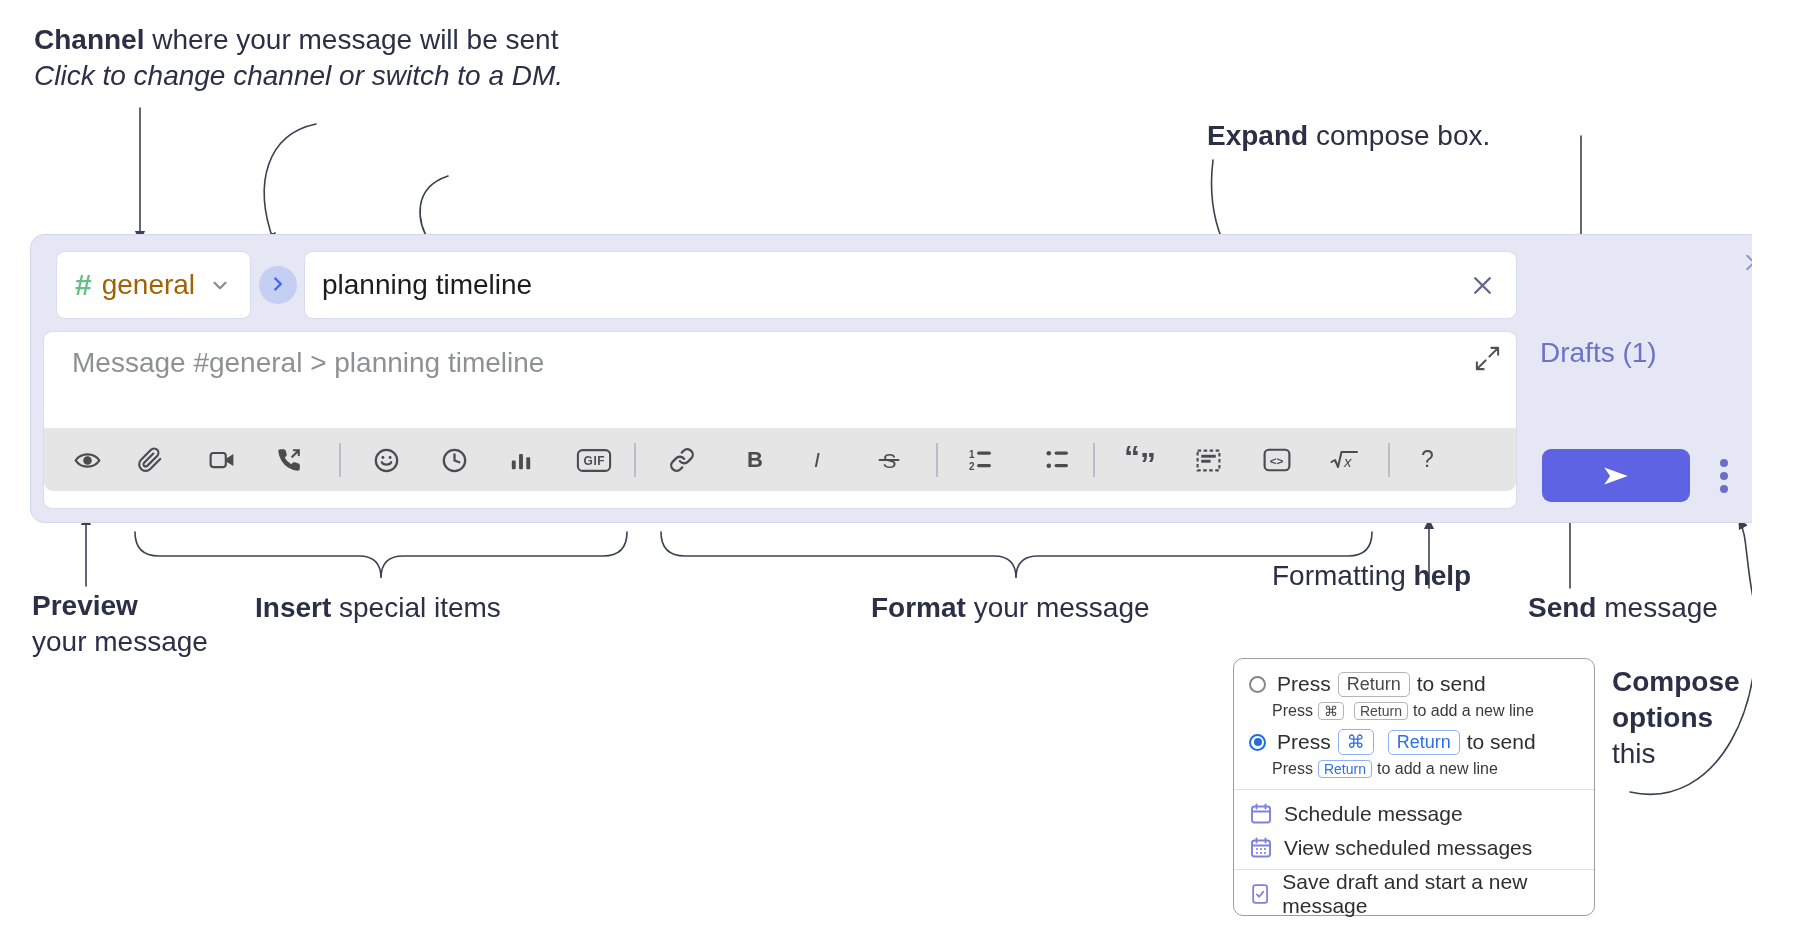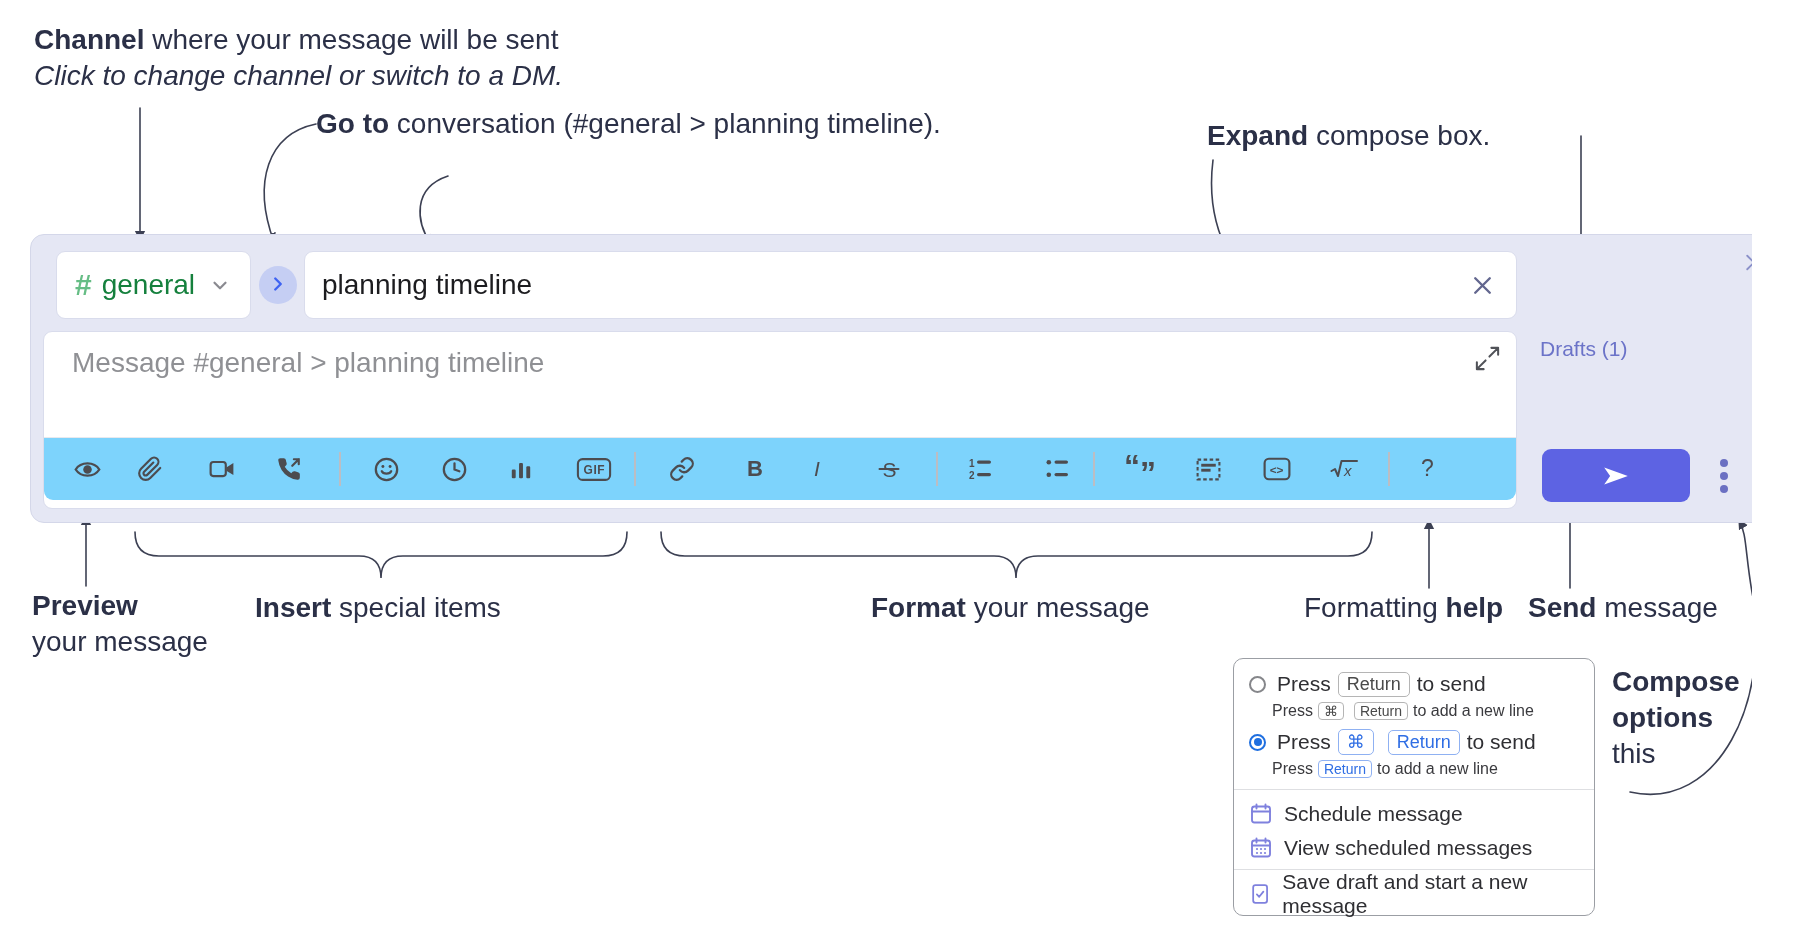"Go to conversation (#general >" div.ann { html: <div> <span>Go to</span><span> conversation (#general &gt; planning timeline).</span> </div> -> none }
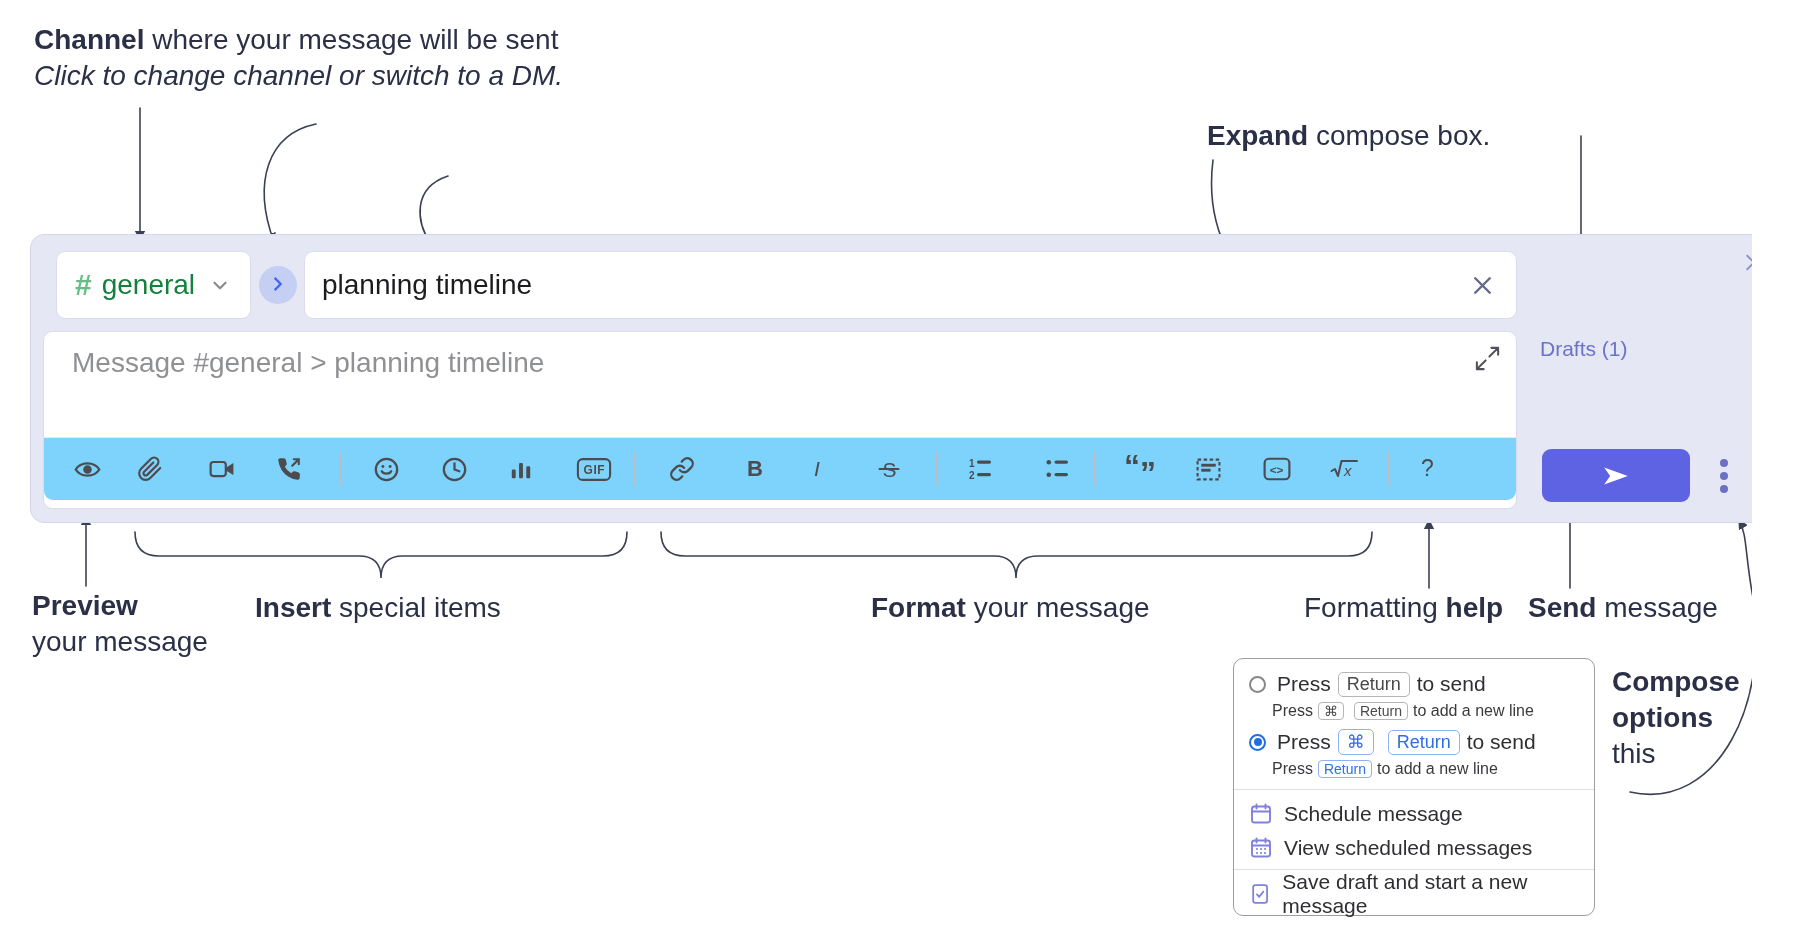"general" .chan-name { color: #15803d -> #a16207 }
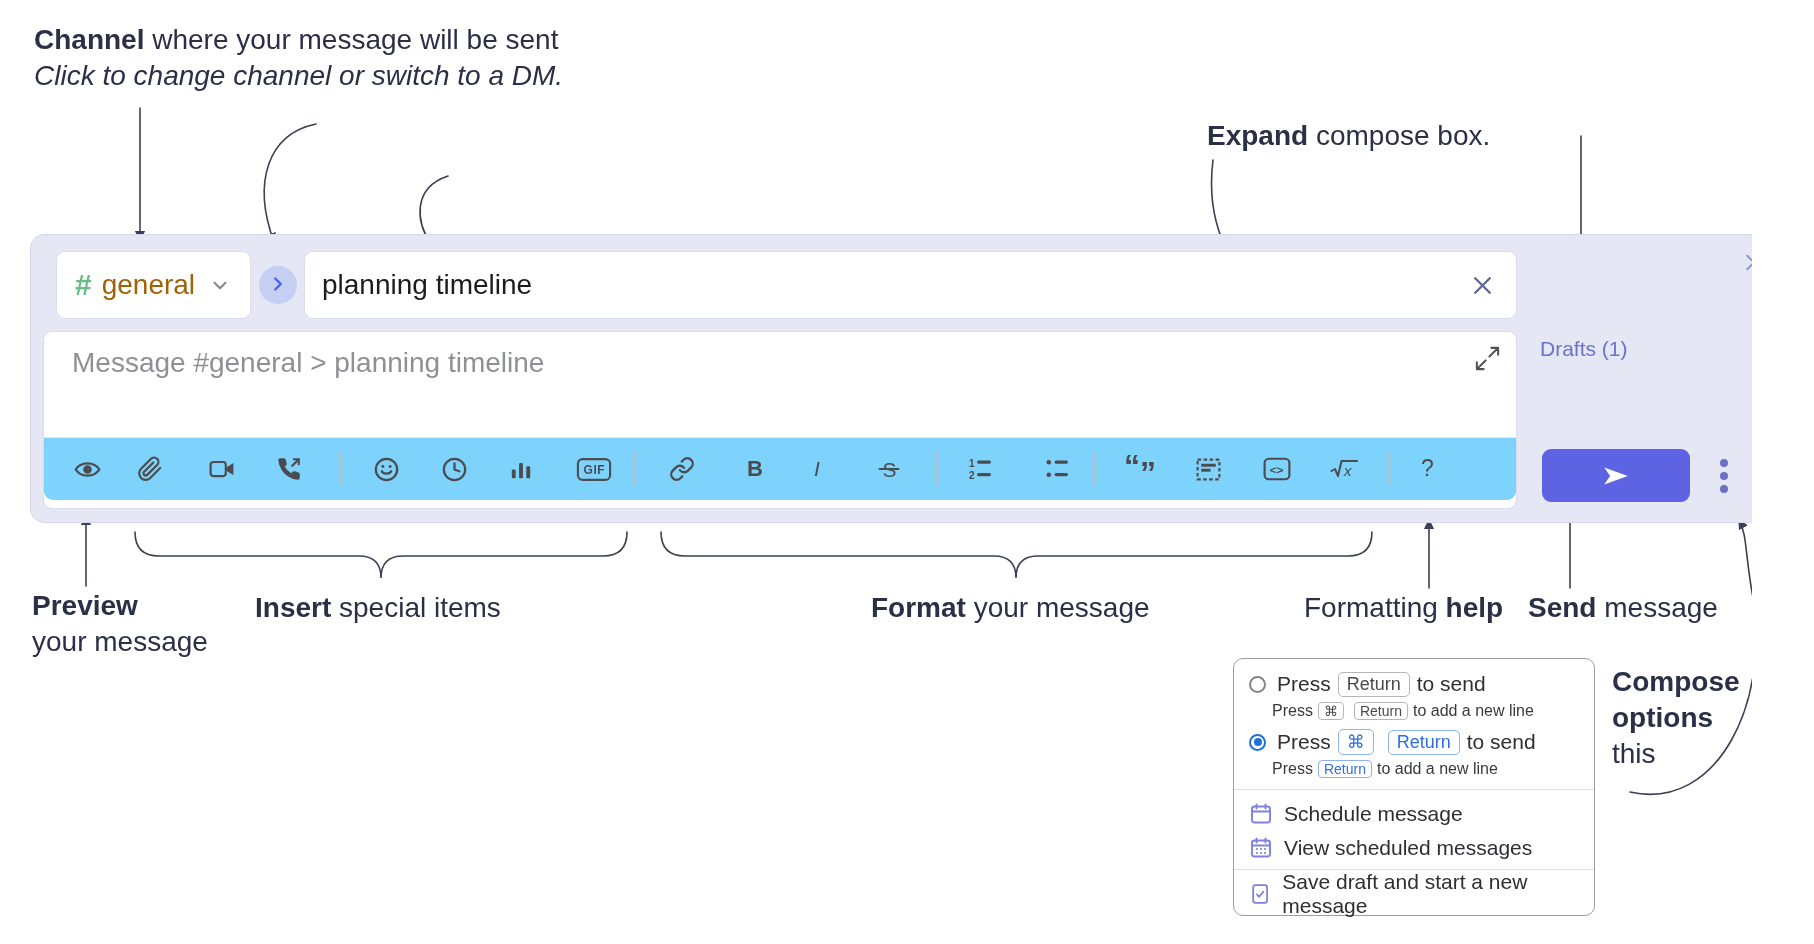"Drafts (1)" .drafts { font-size: 21px -> 28px }
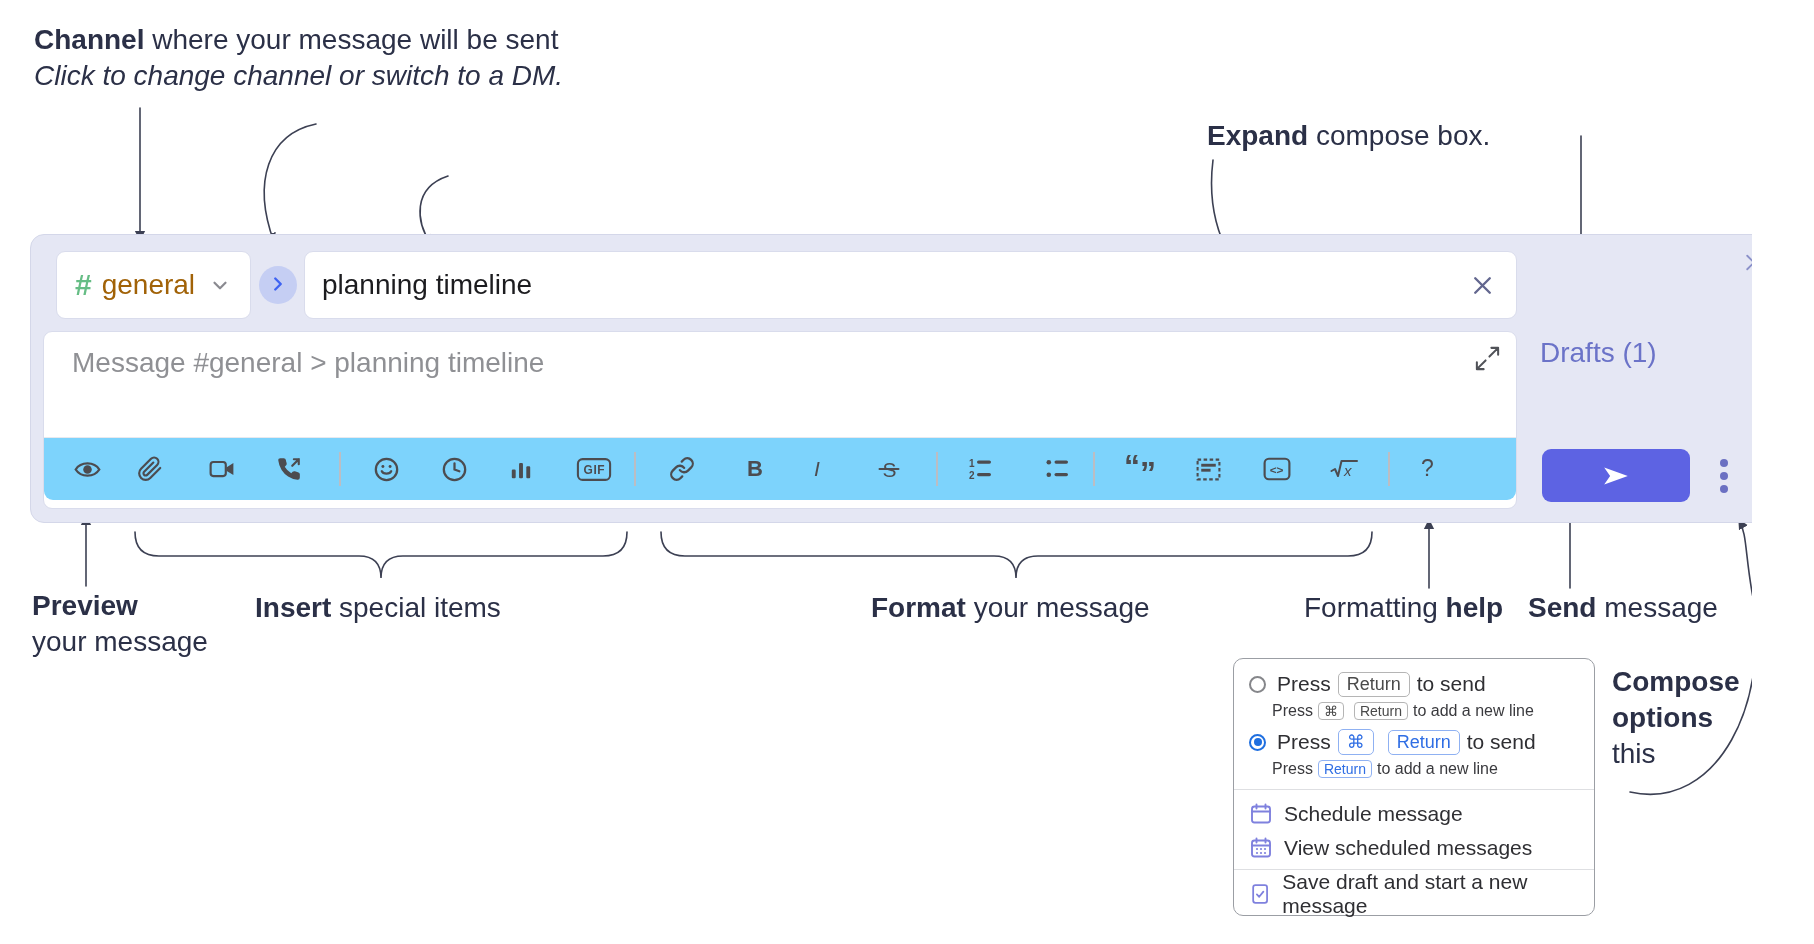"GIF" .tbar { background: #7dd3fc -> #e5e5e5; bottom: 8px -> 17px }
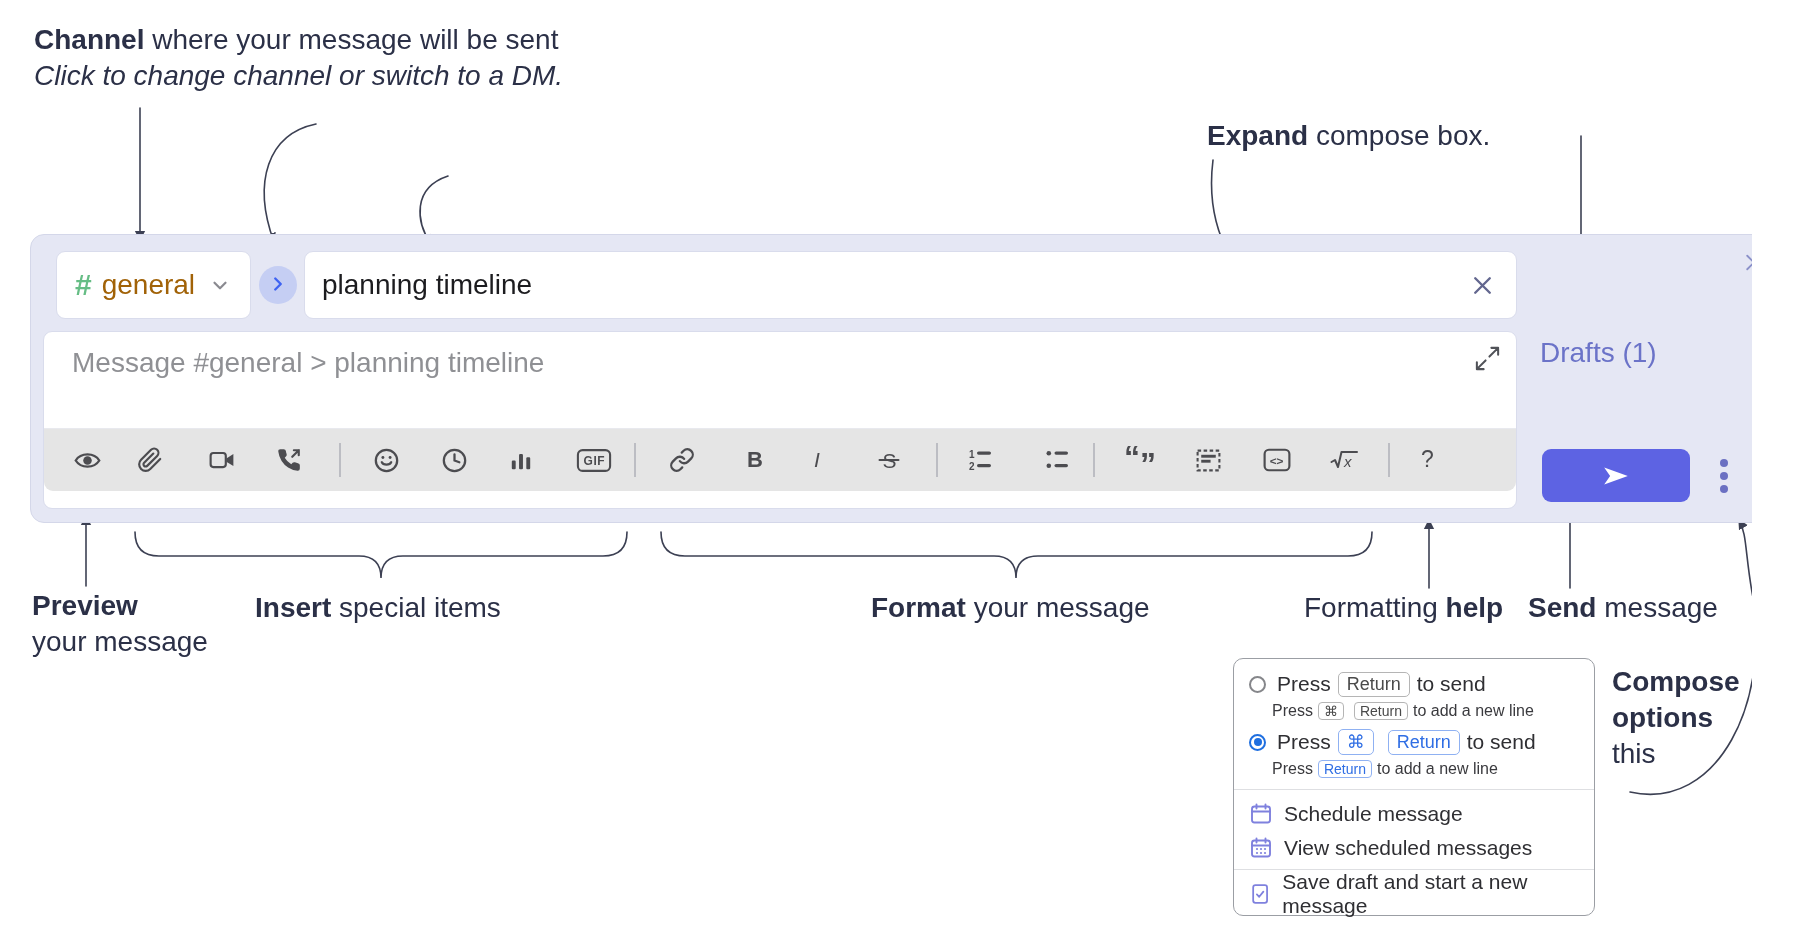"Formatting help" div.ann { margin-left: 32px -> none; top: 590px -> 558px }
